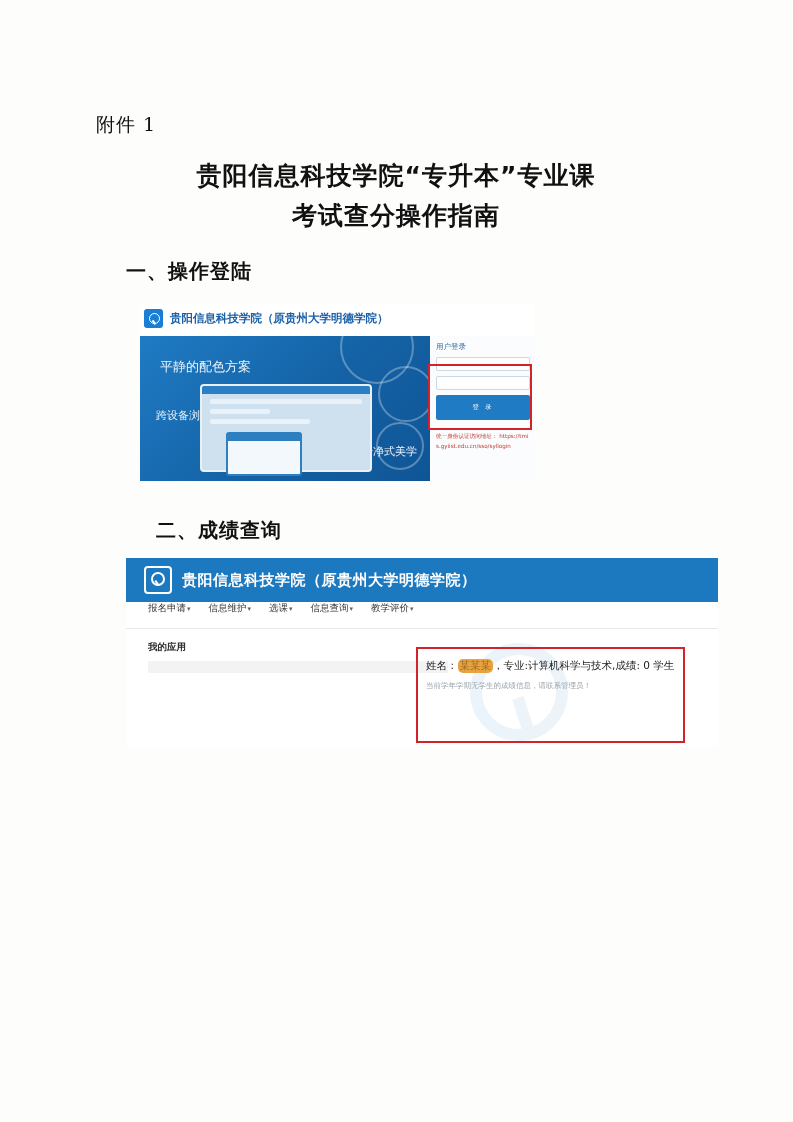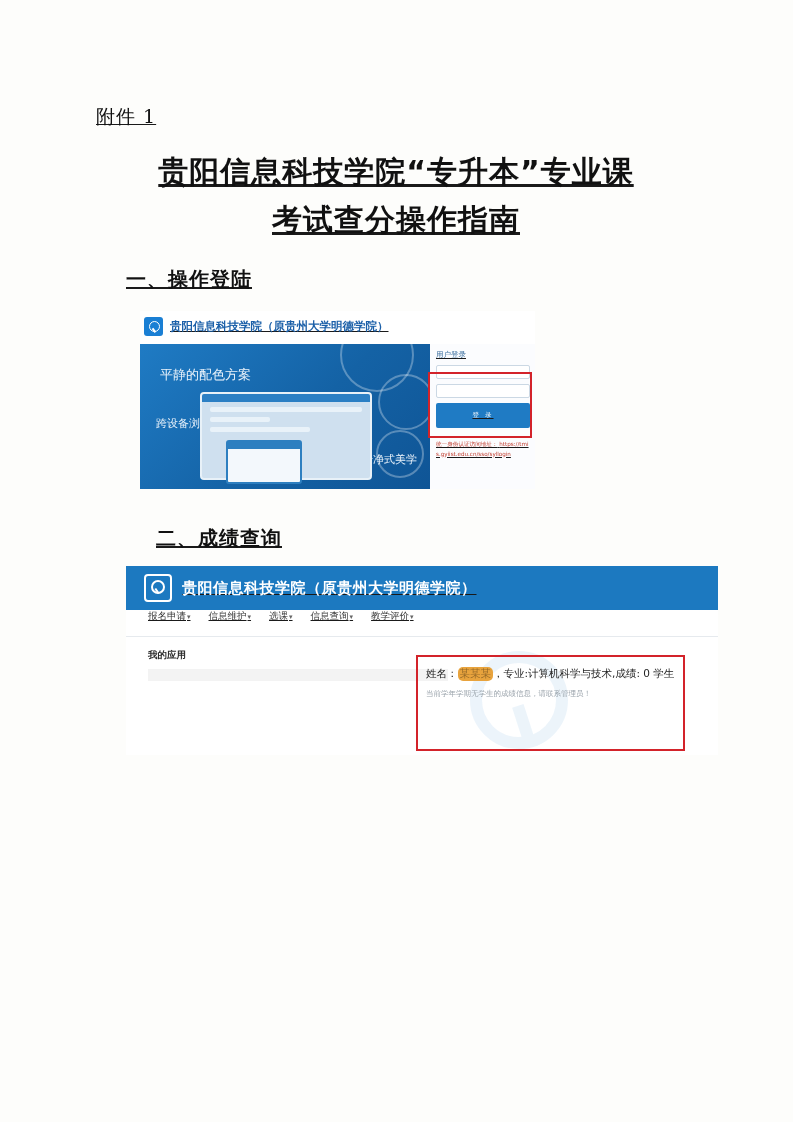"附件 1" .content { text-decoration: underline -> none; top: 104px -> 112px }
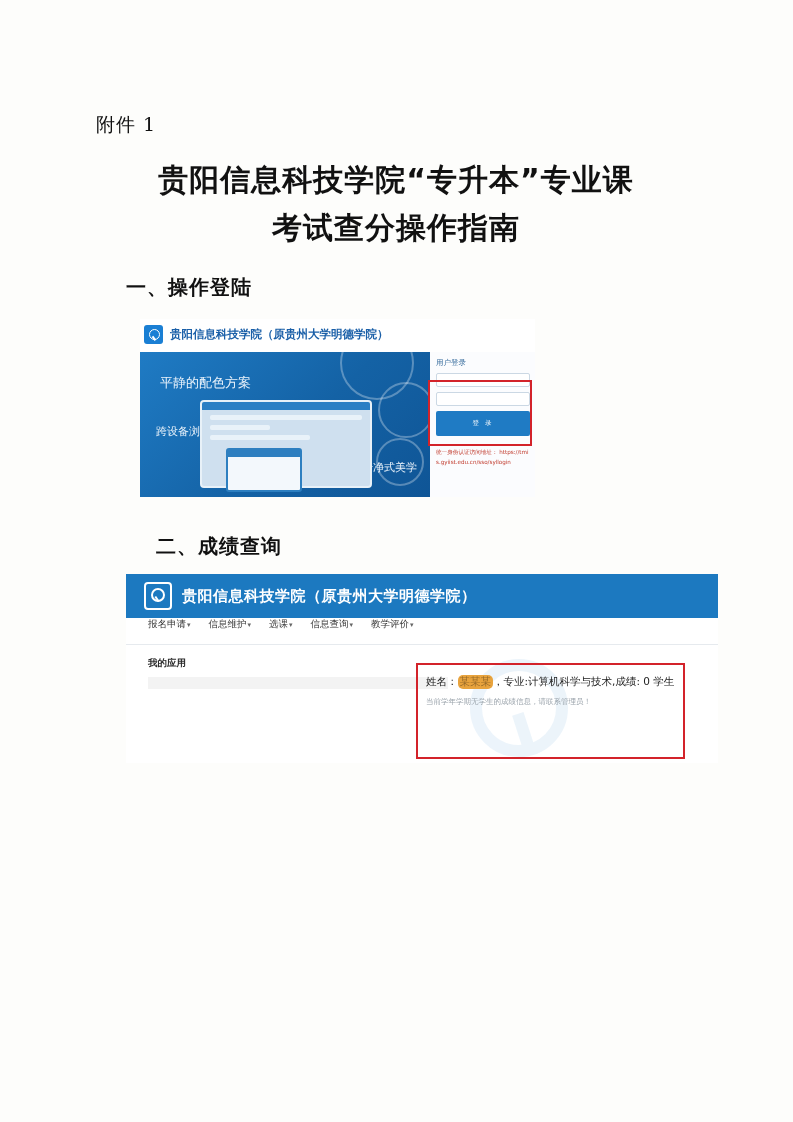"贵阳信息科技学院“专升本”专业课" .doc-title { font-size: 30px -> 25px }
